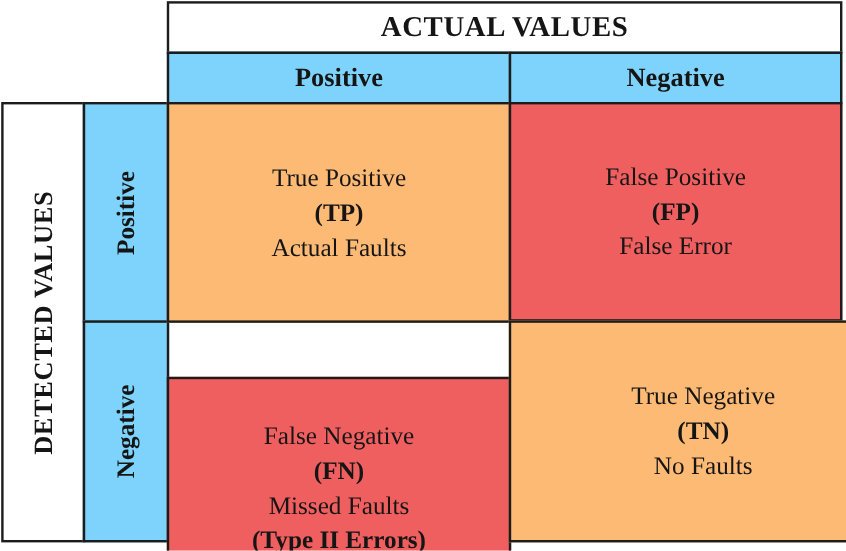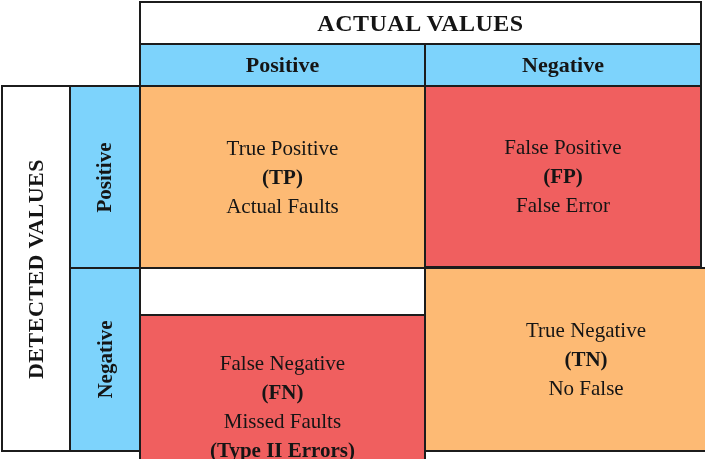"No False" span.line { text: False -> Faults }
